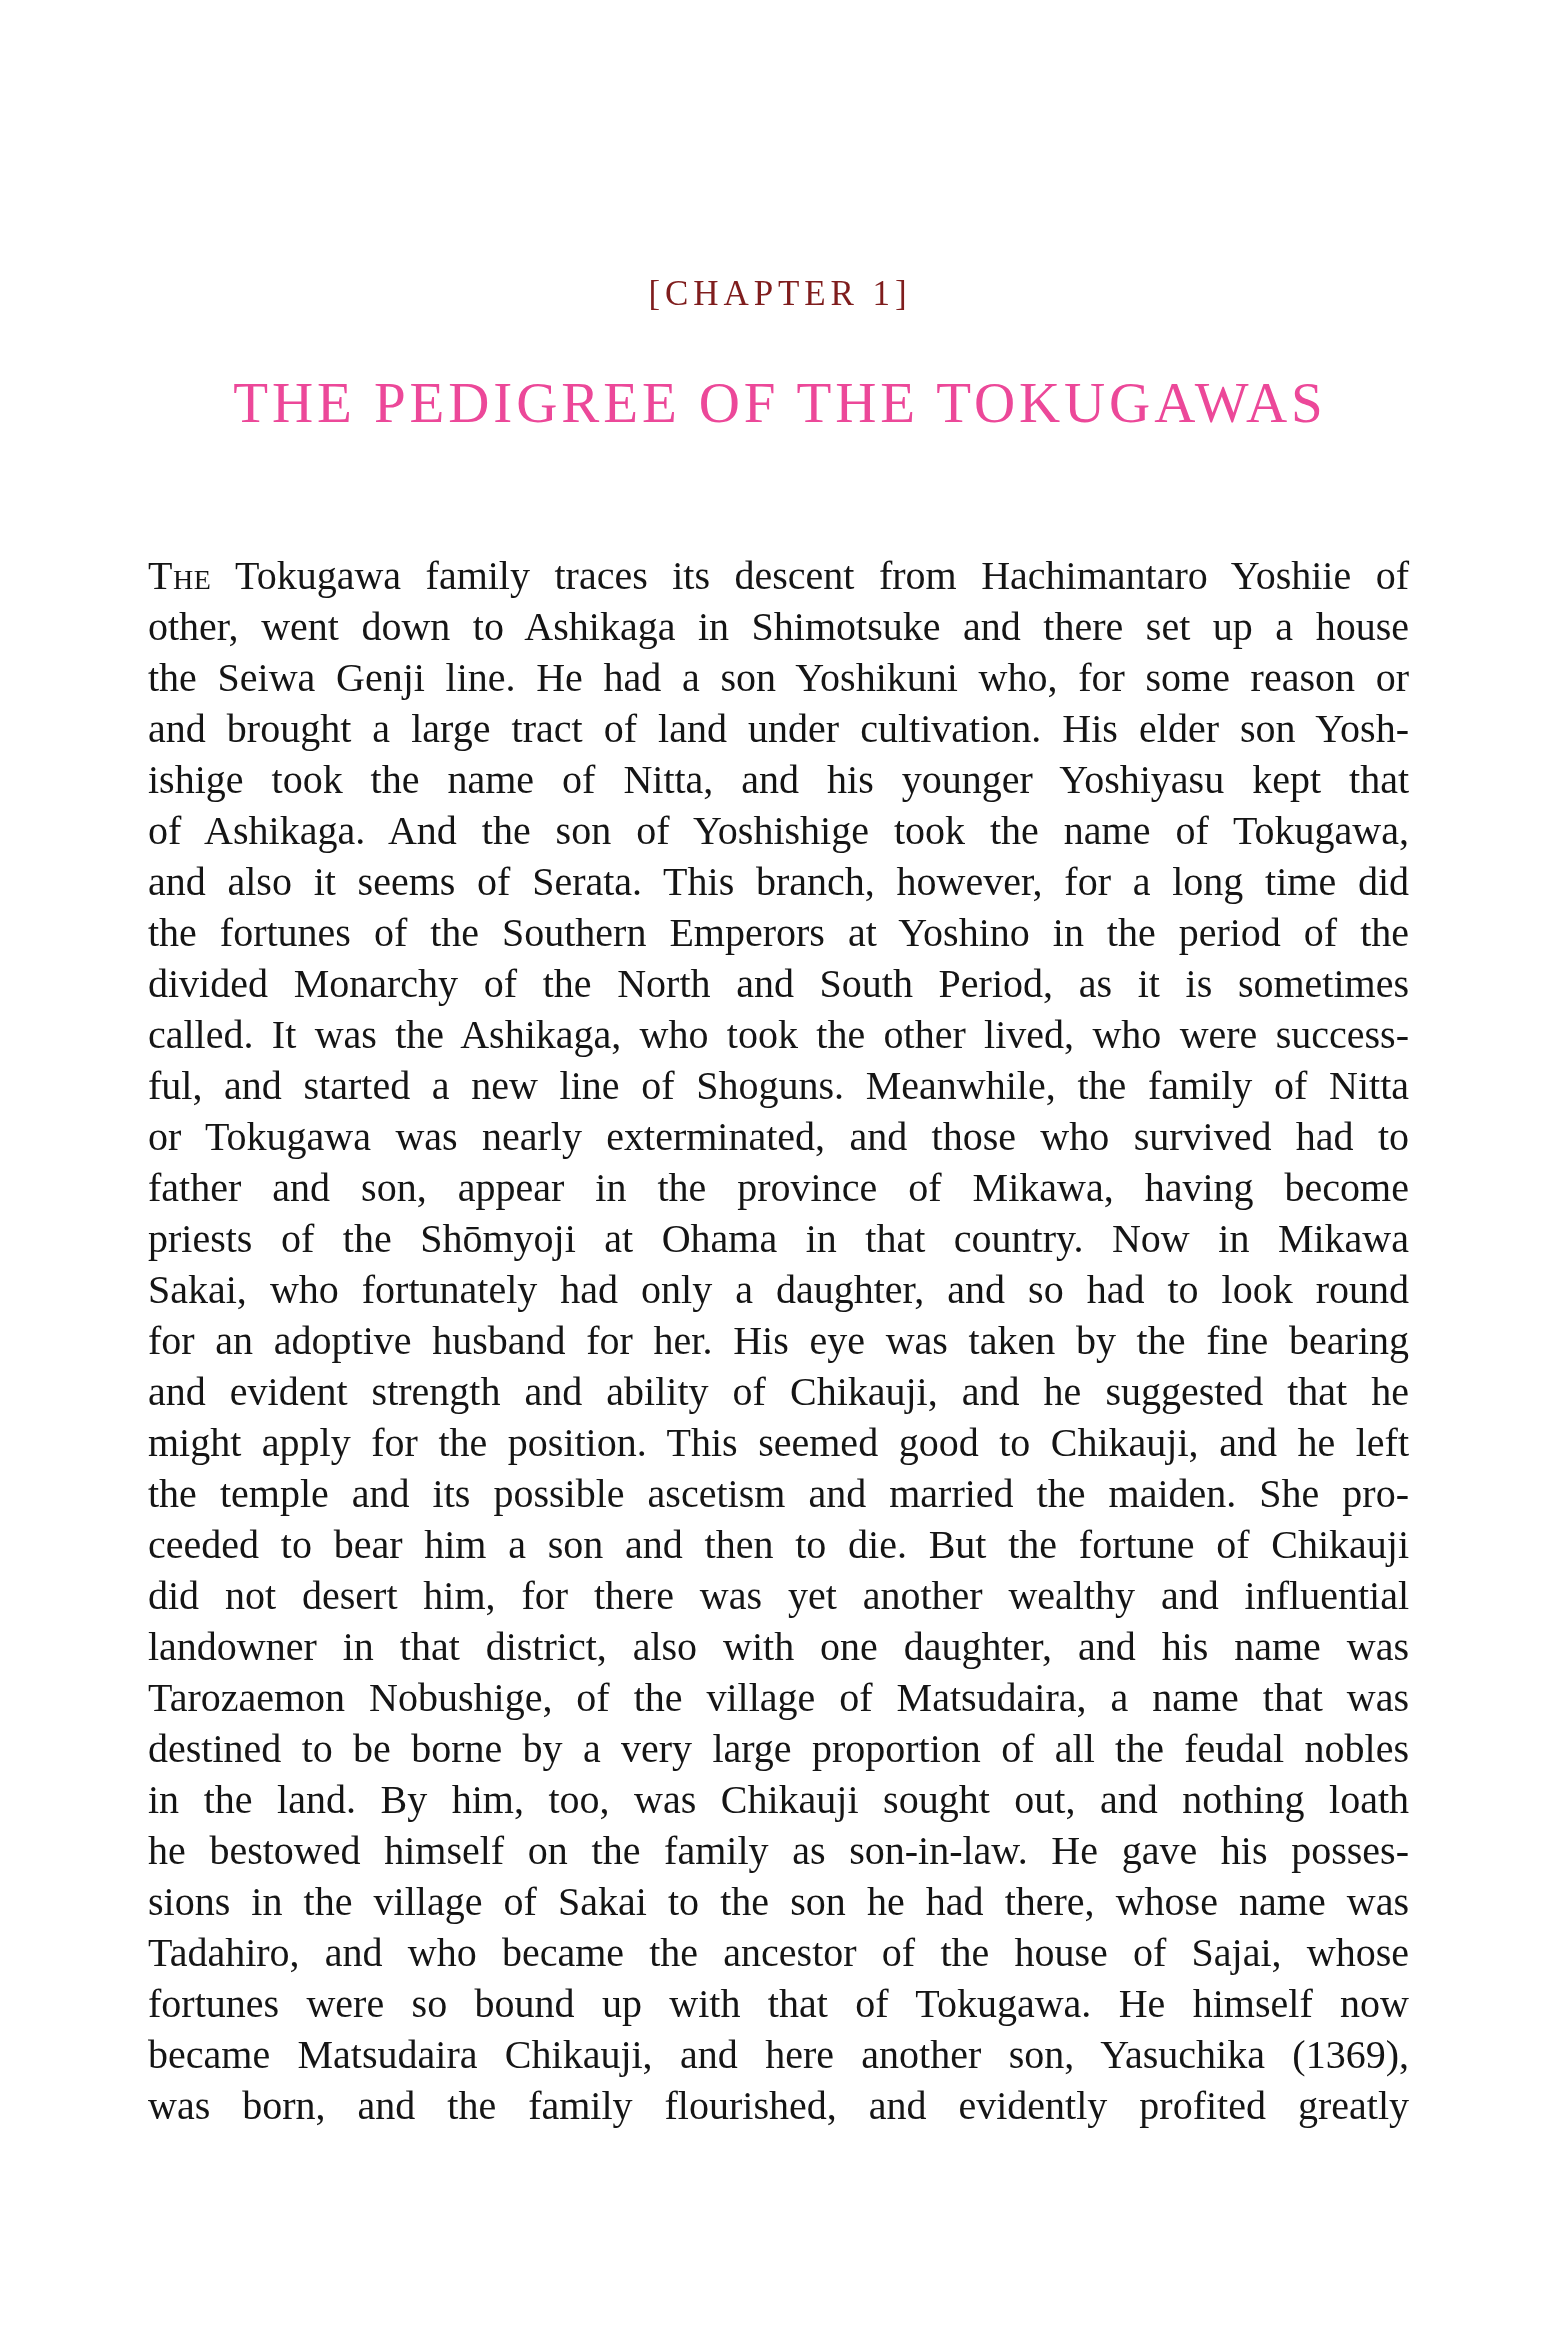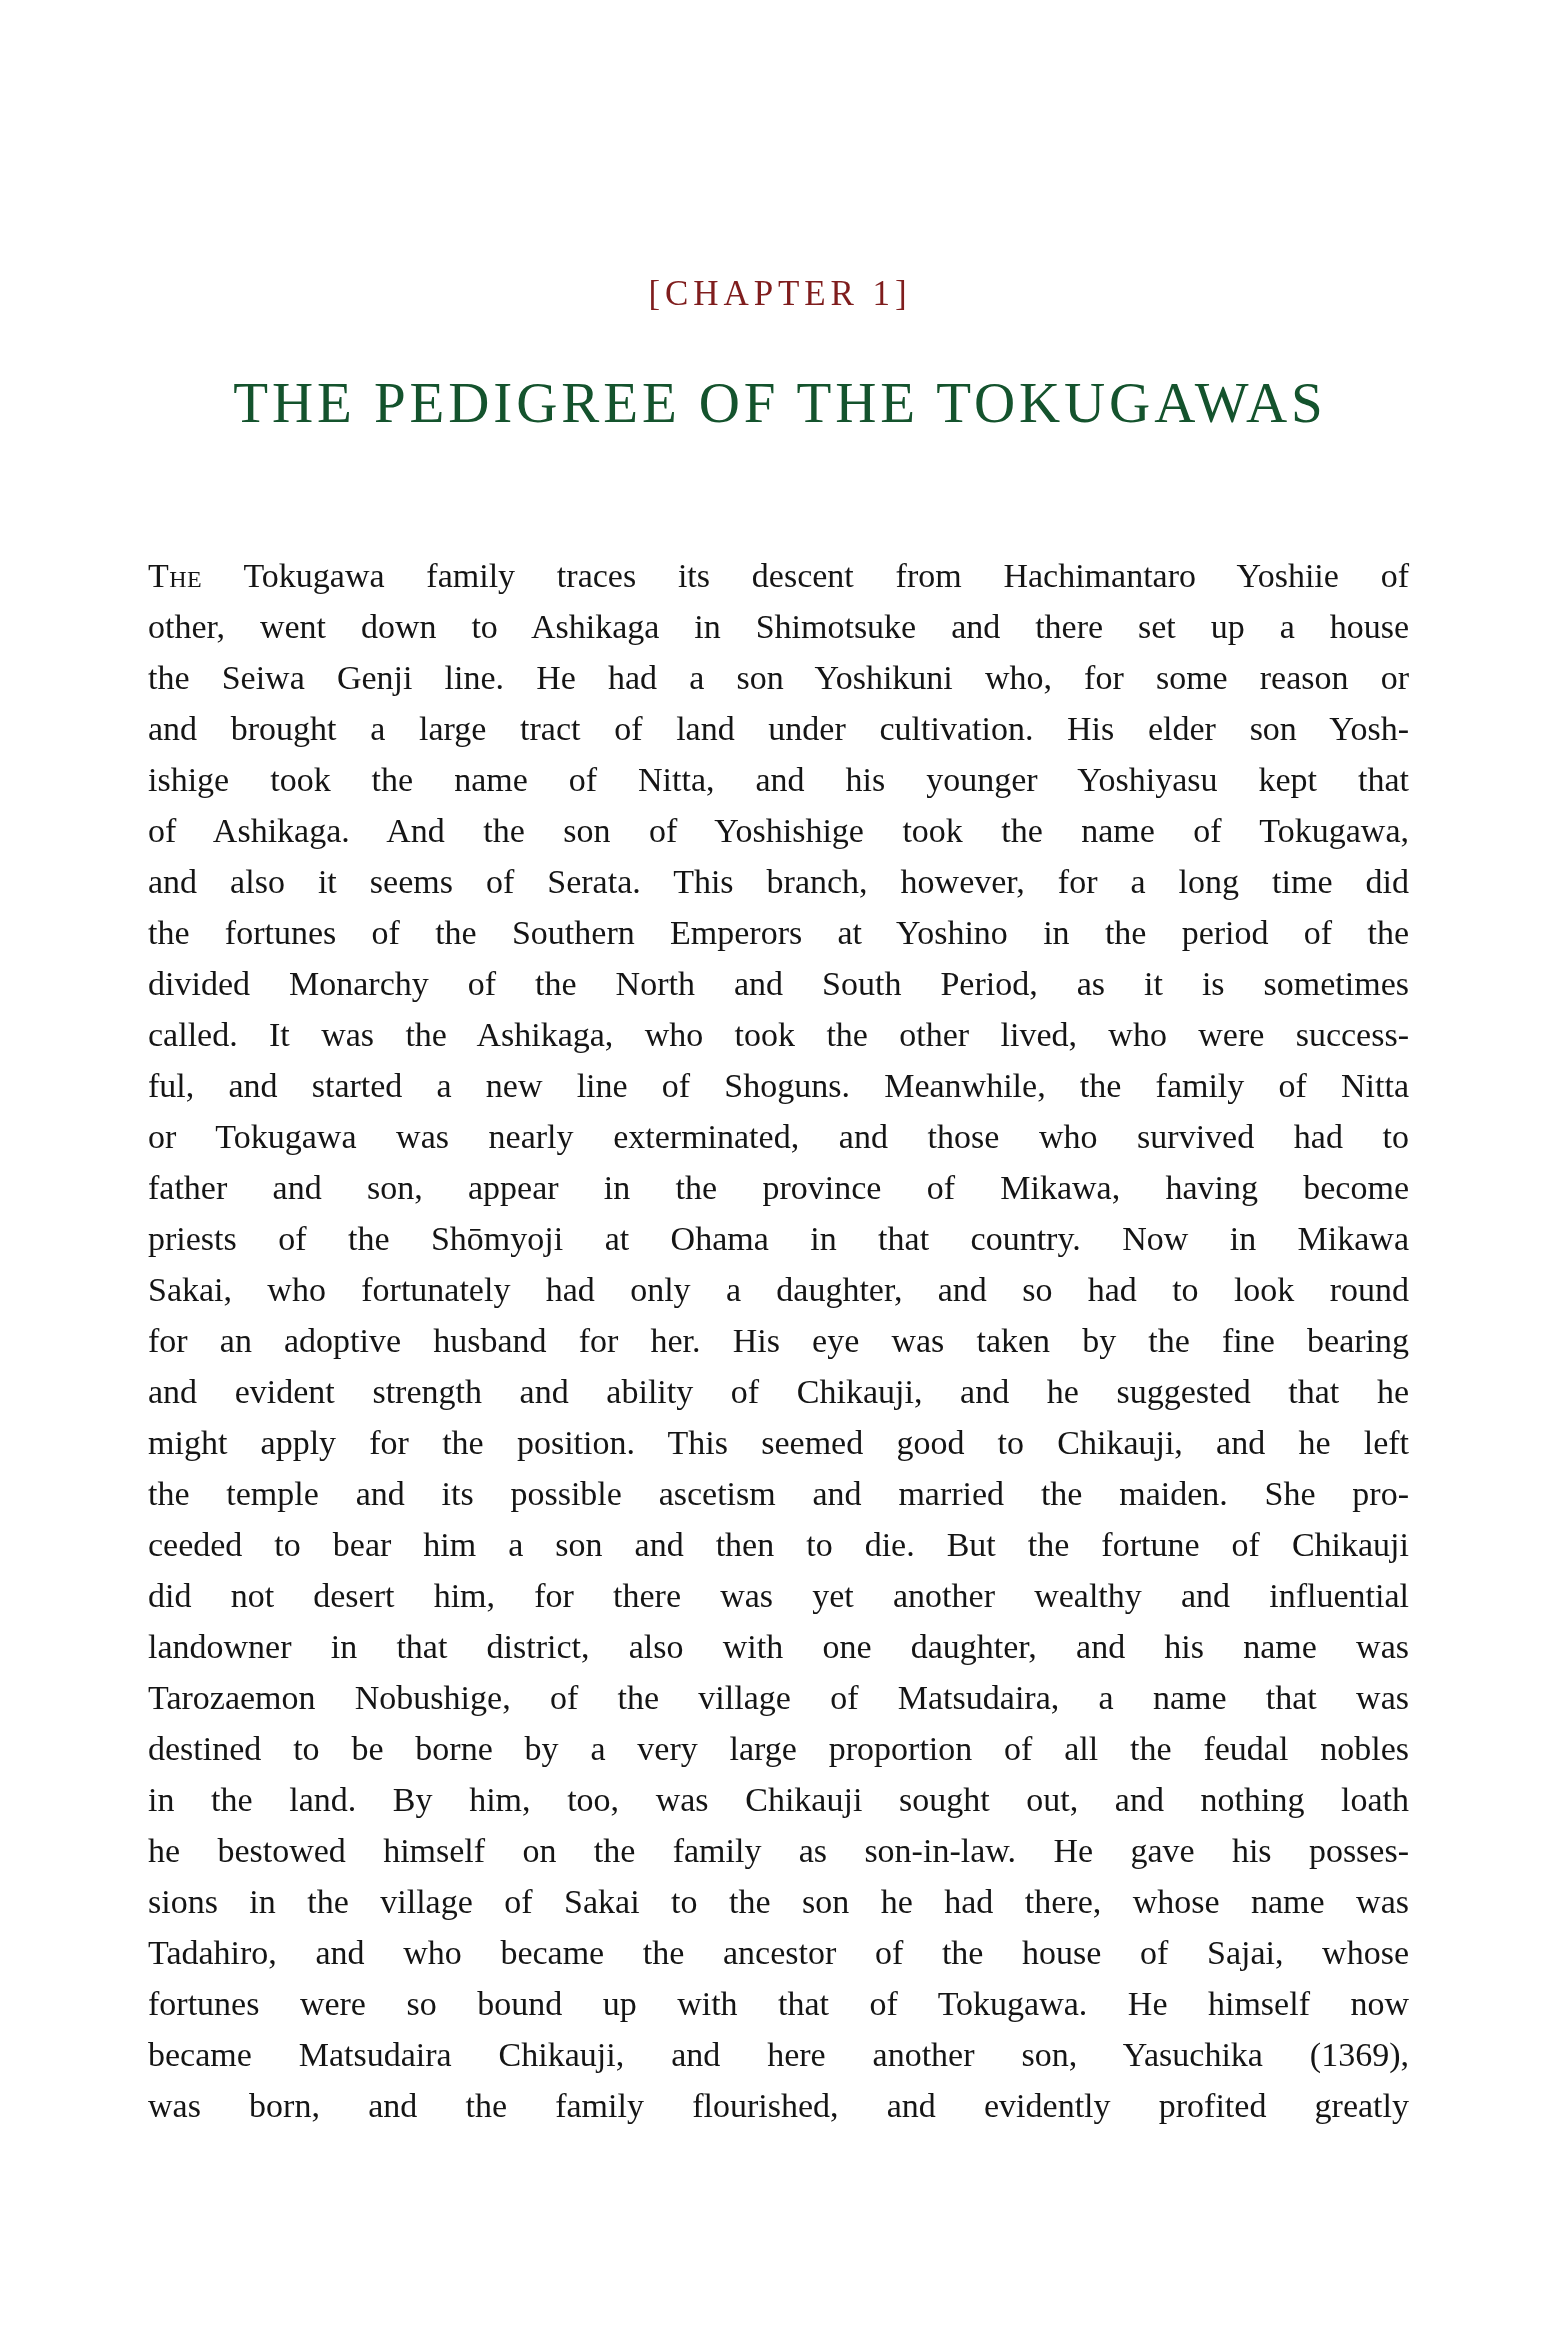"THE PEDIGREE OF THE TOKUGAWAS" .page-title { color: #14532d -> #ec4899 }
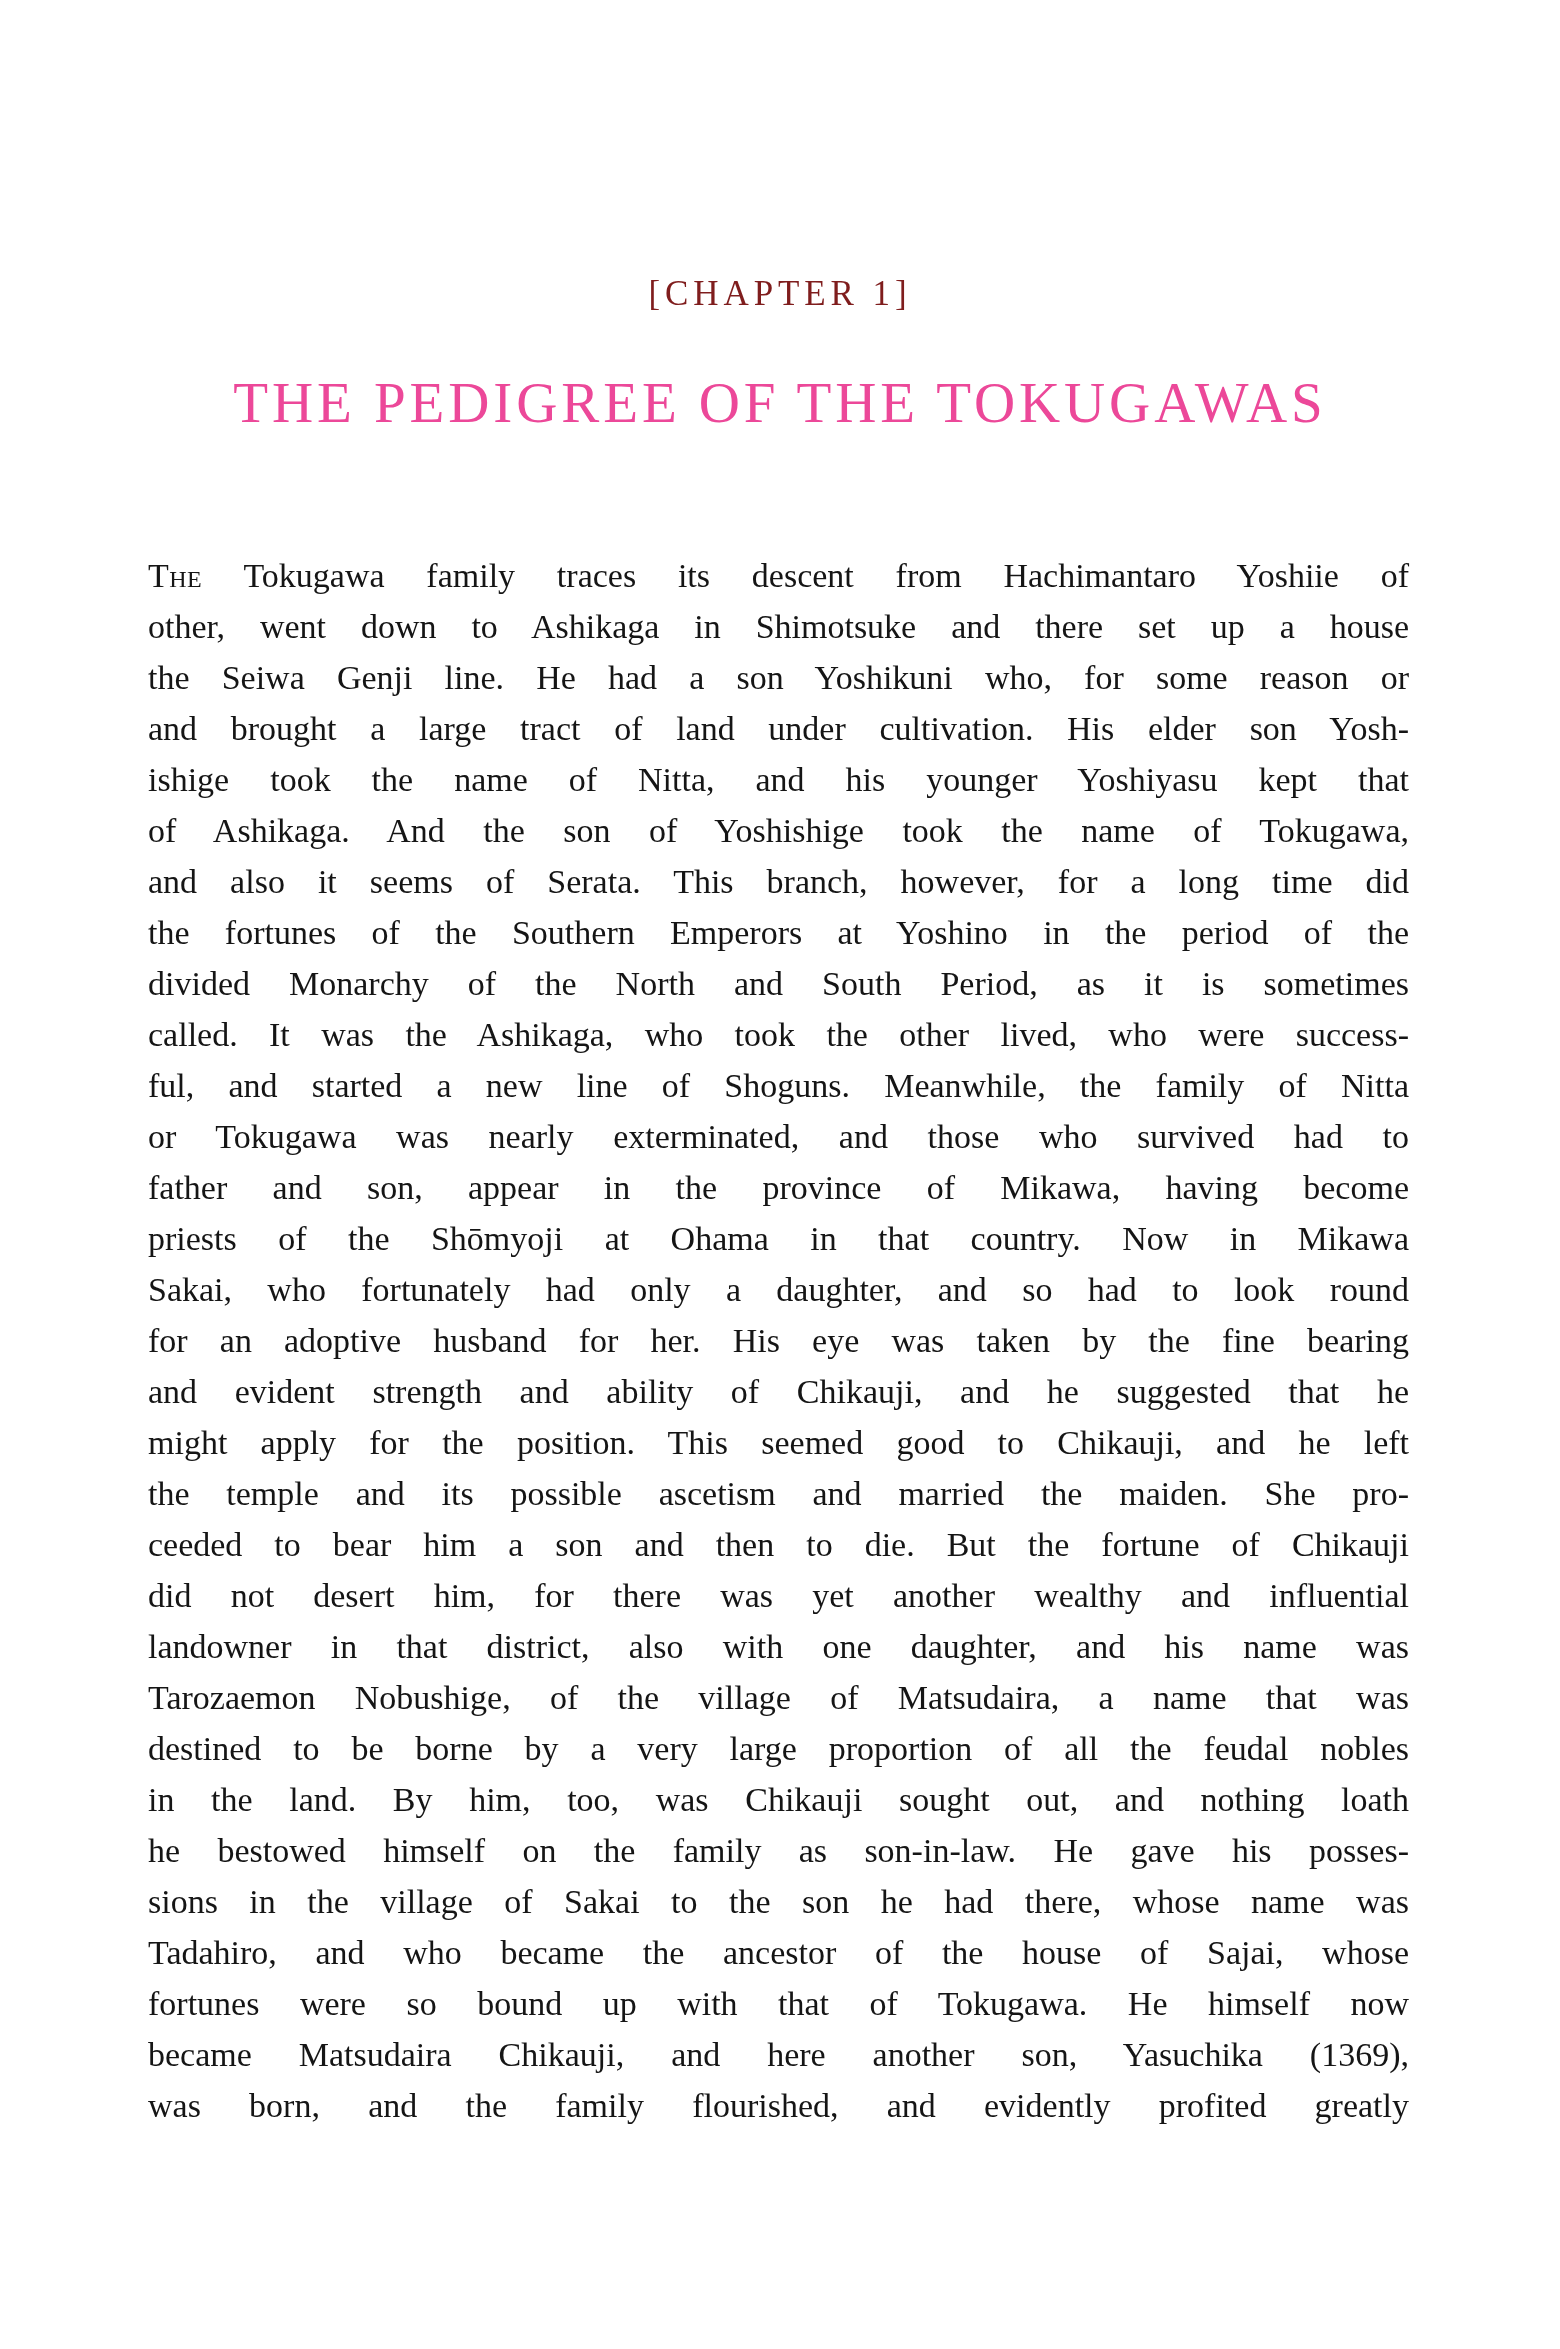"The Tokugawa family traces its" .body-text { font-size: 34px -> 40px }
